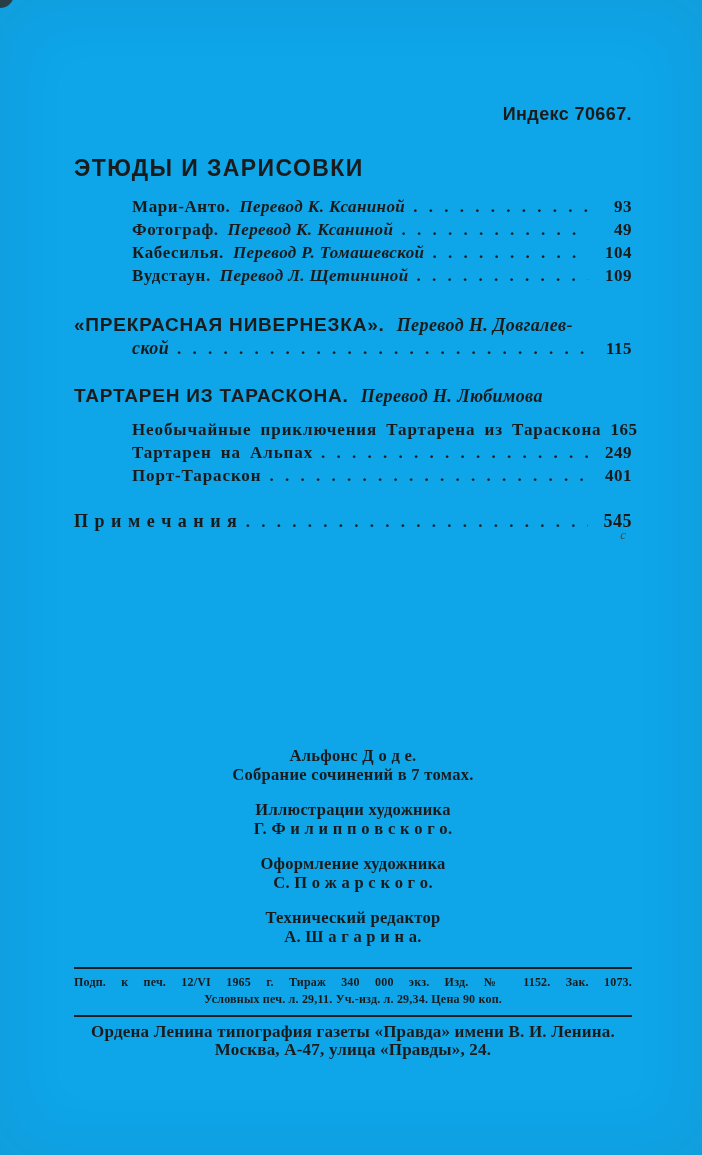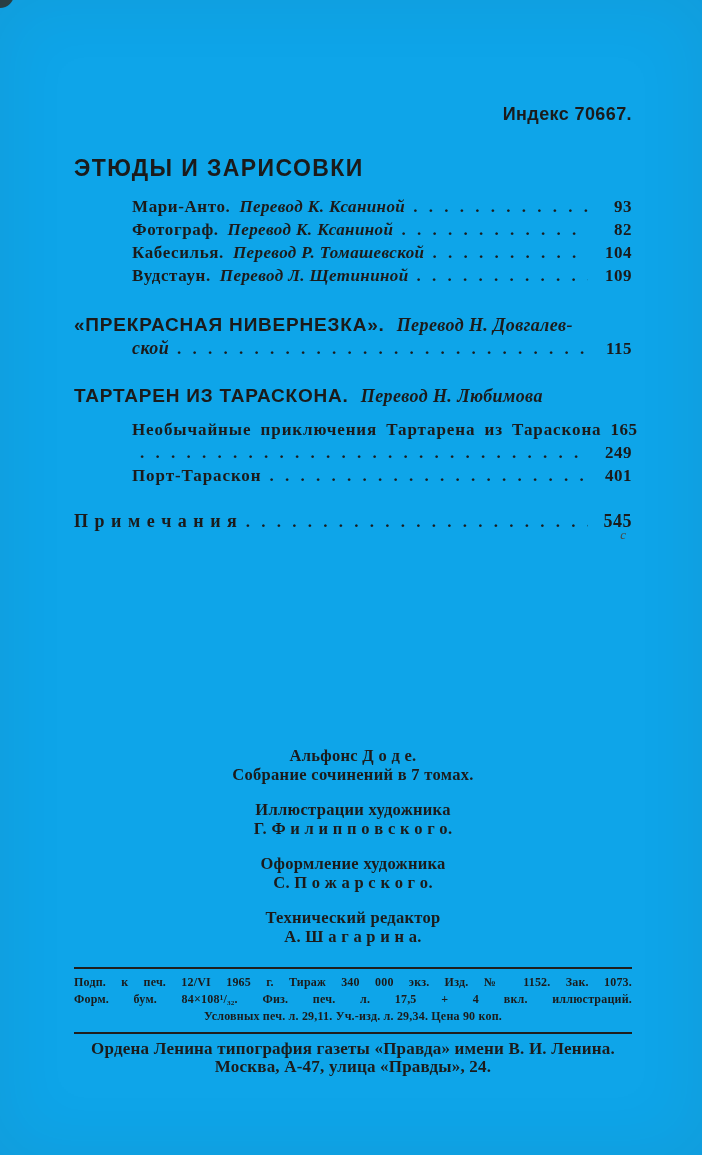"82" span.pg { text: 82 -> 49 }
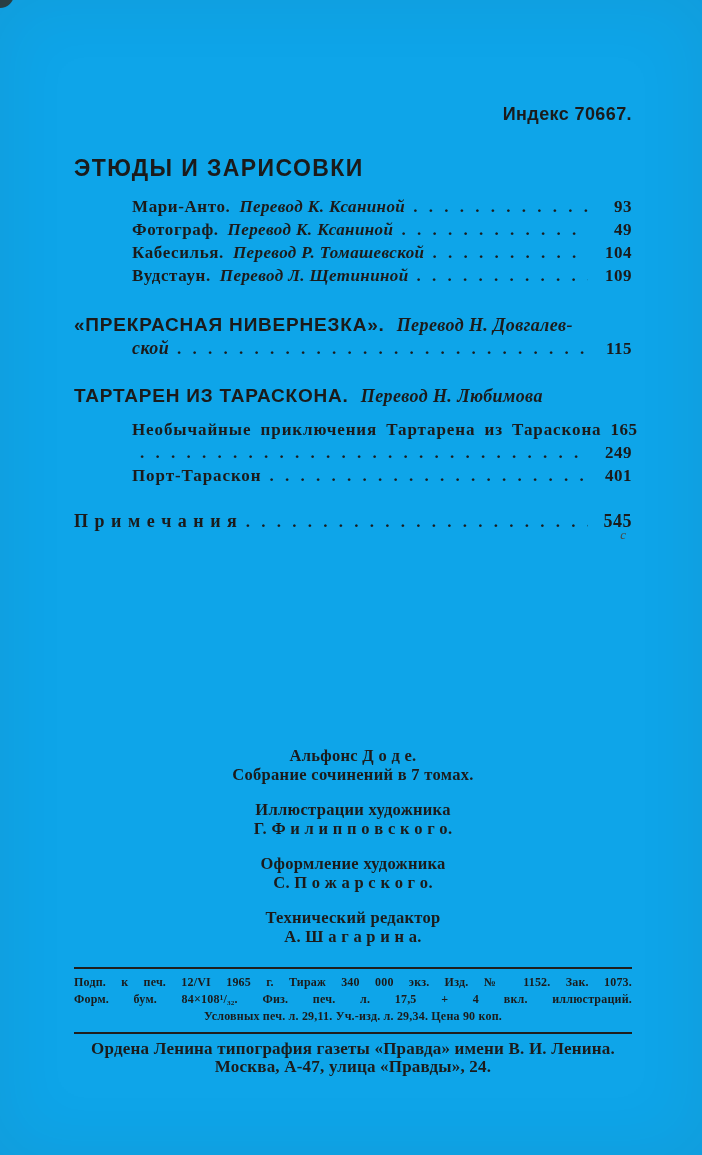"Тартарен на Альпах" span.tw { html: none -> <span>Тартарен на Альпах</span> }
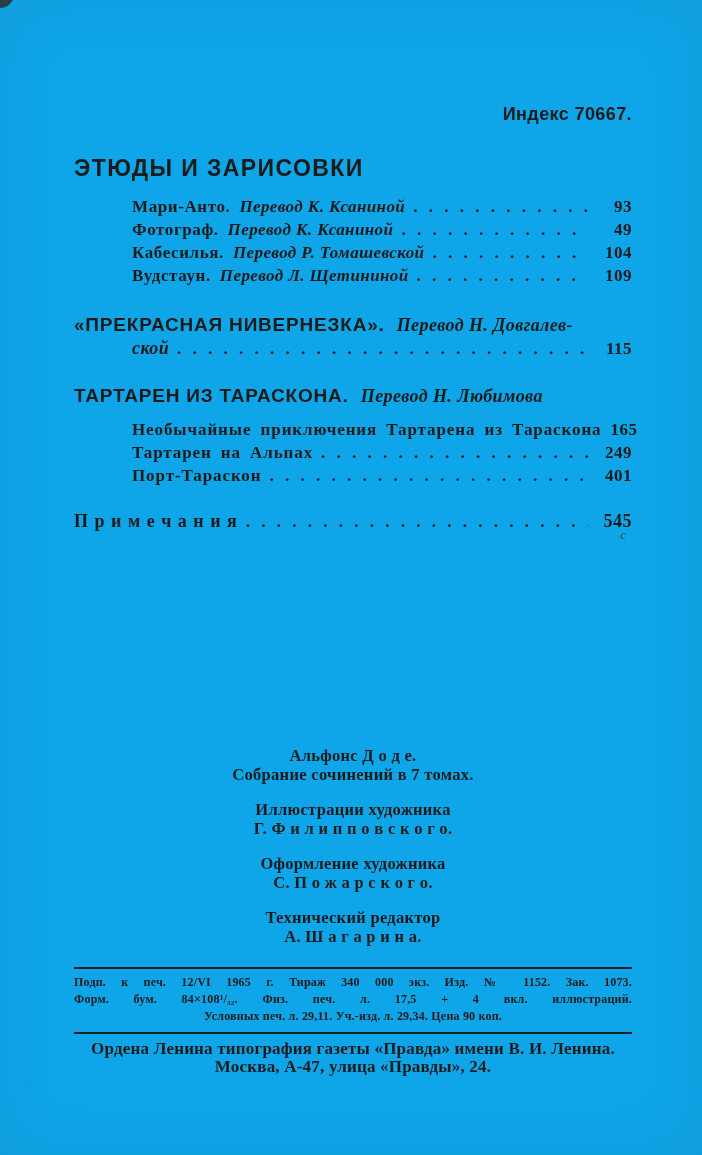"Форм. бум. 84×108¹/₃₂. Физ. печ." div.just { html: <div>Форм. бум. 84×108¹/₃₂. Физ. печ. л. 17,5 + 4 вкл. иллюстраций.</div> -> none }
